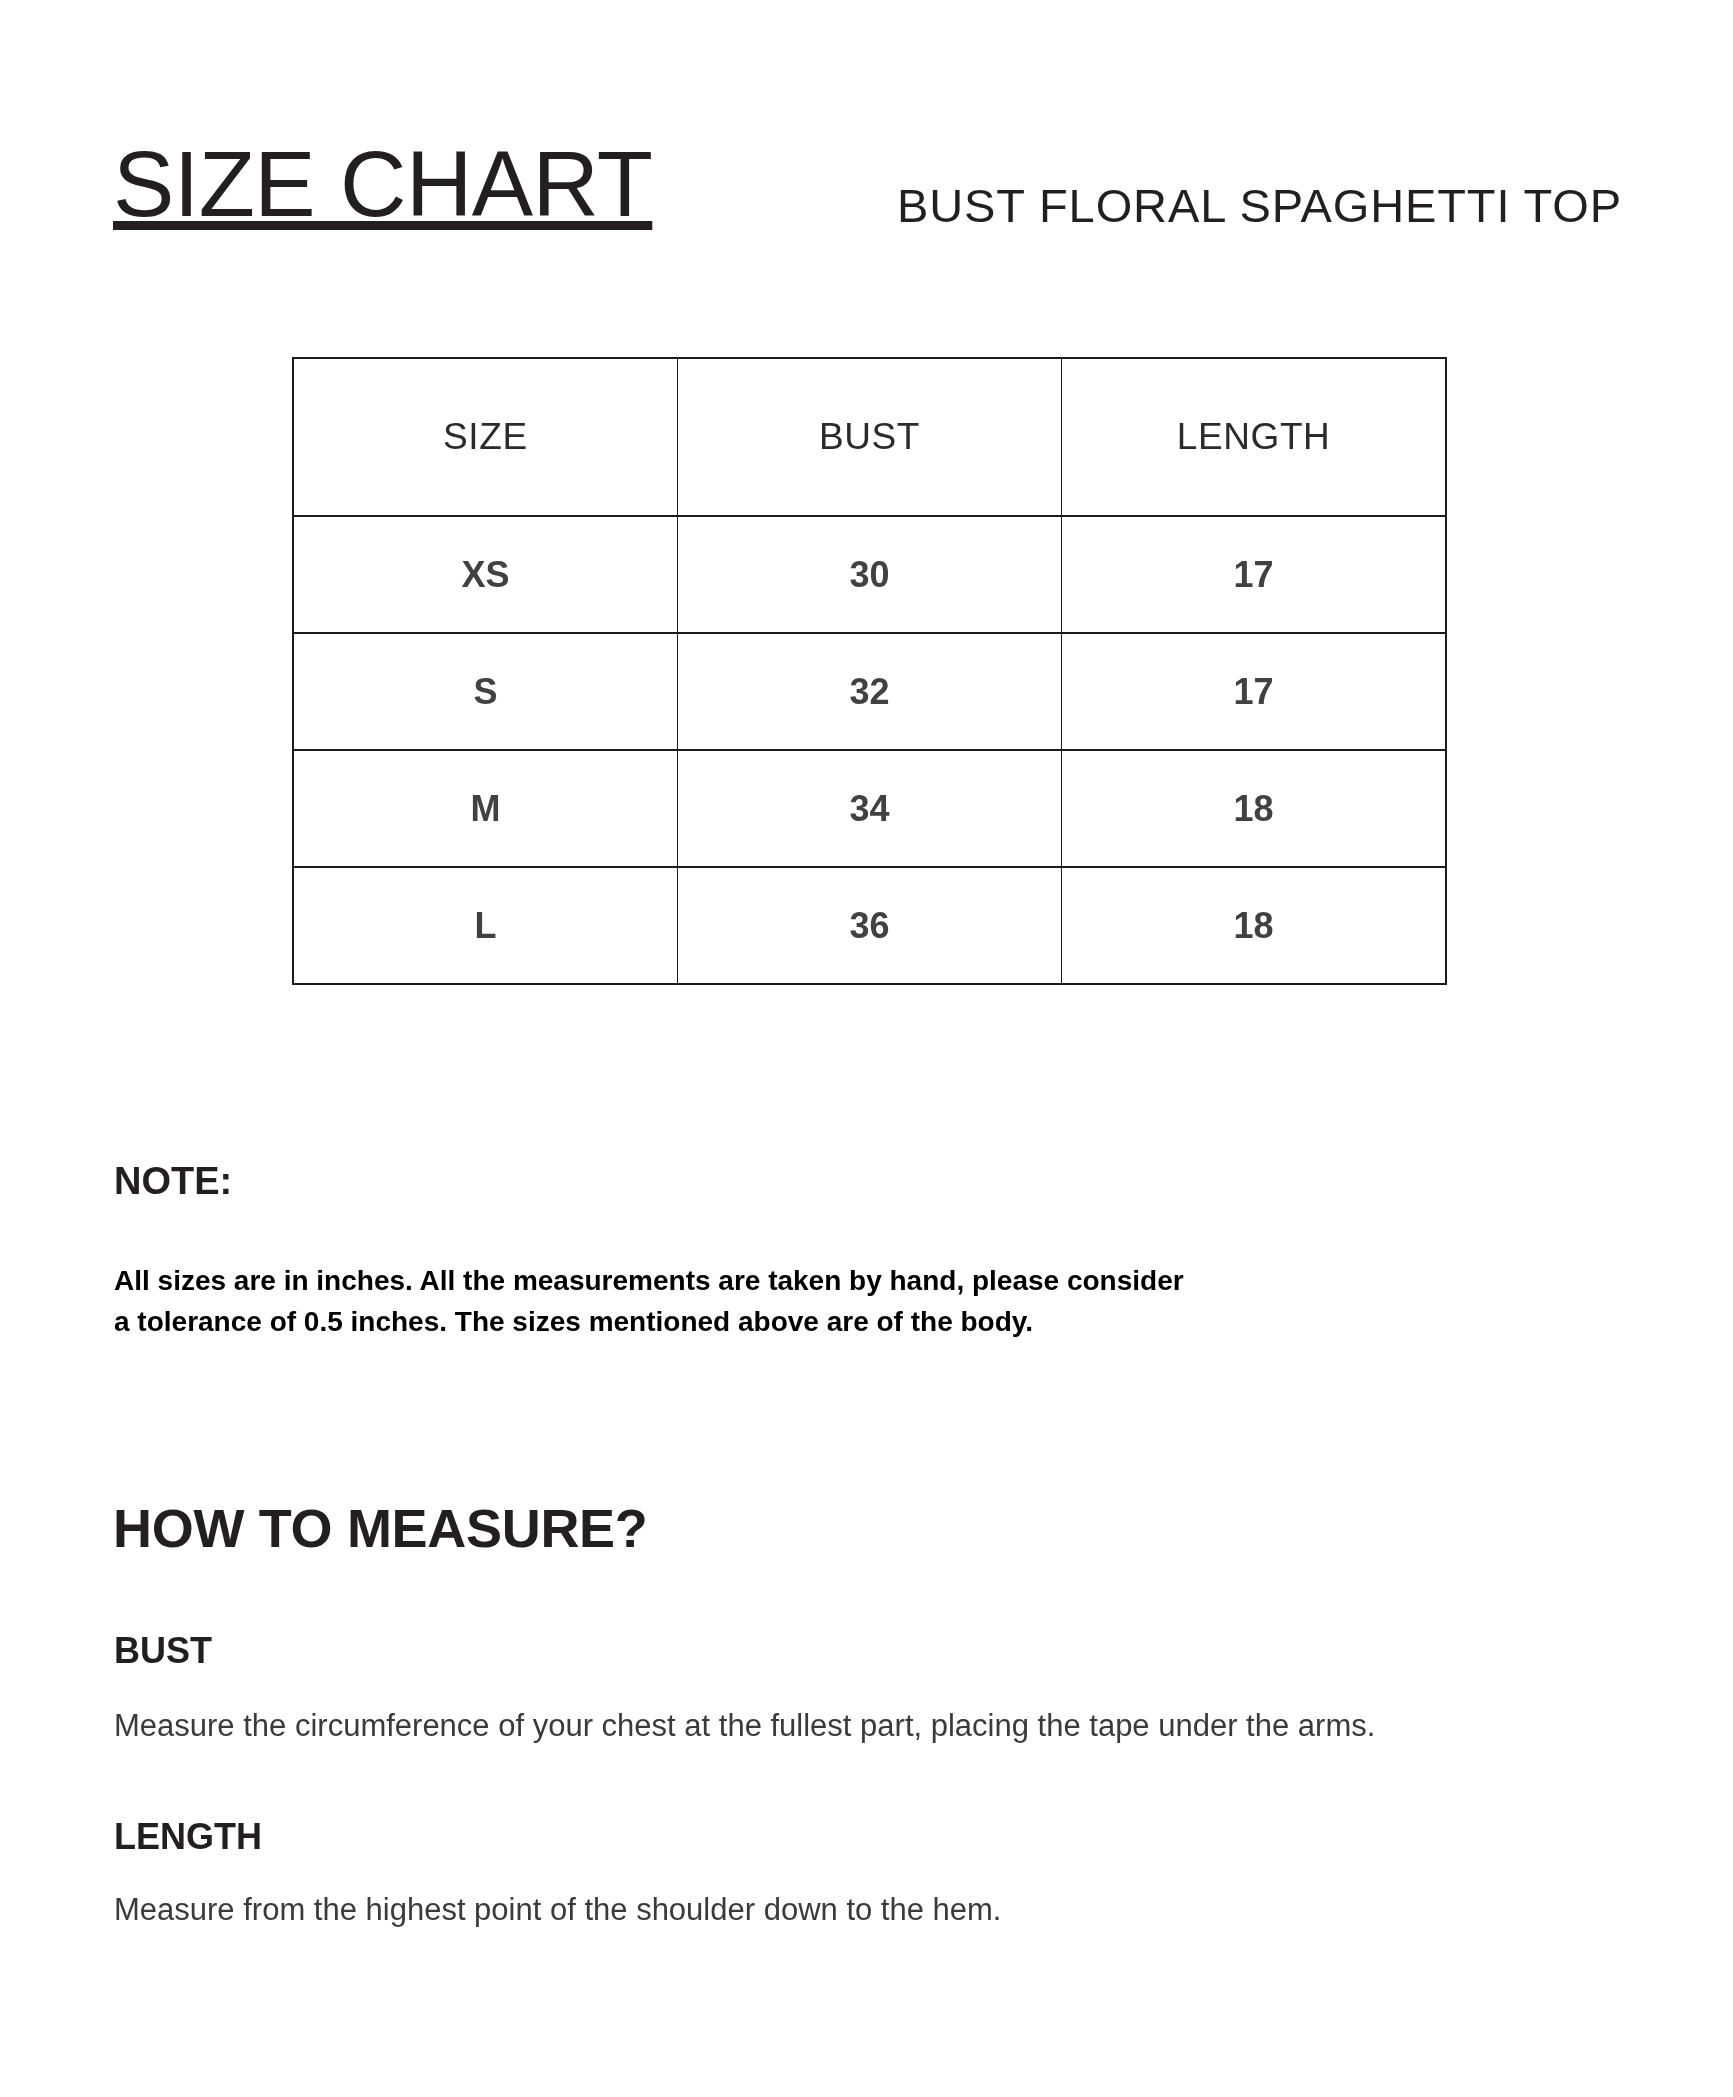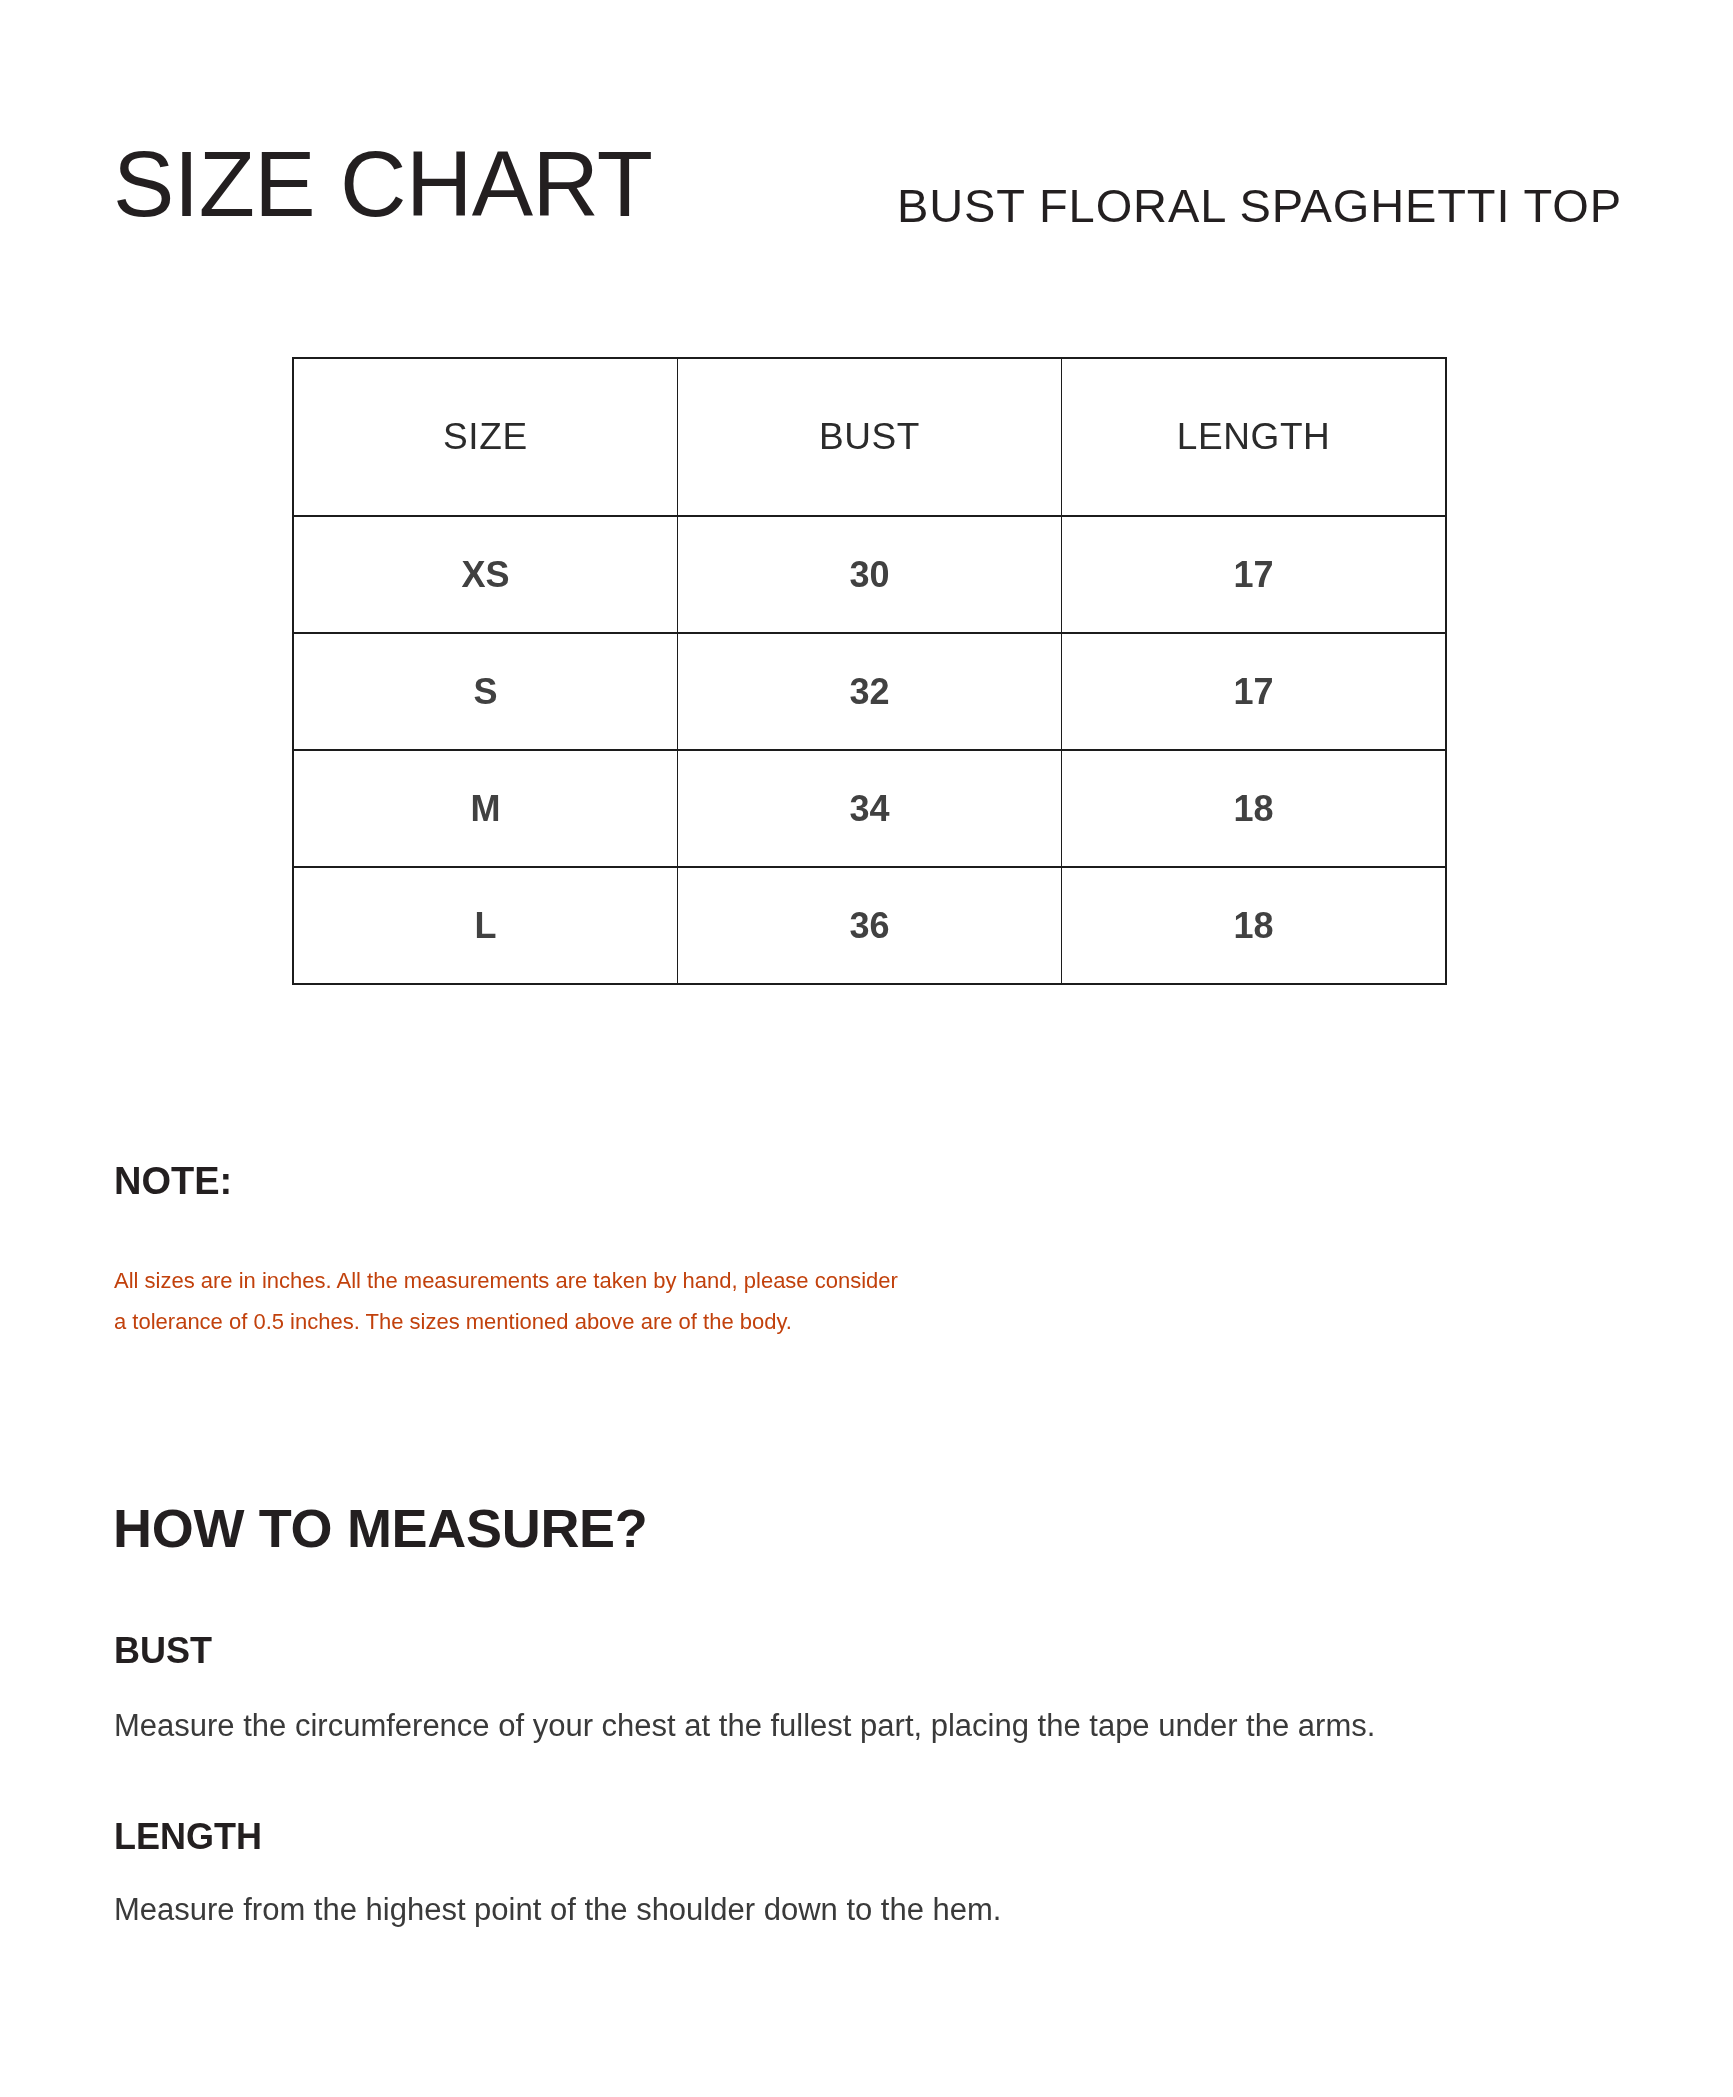"SIZE CHART" .page-title { text-decoration: none -> underline }
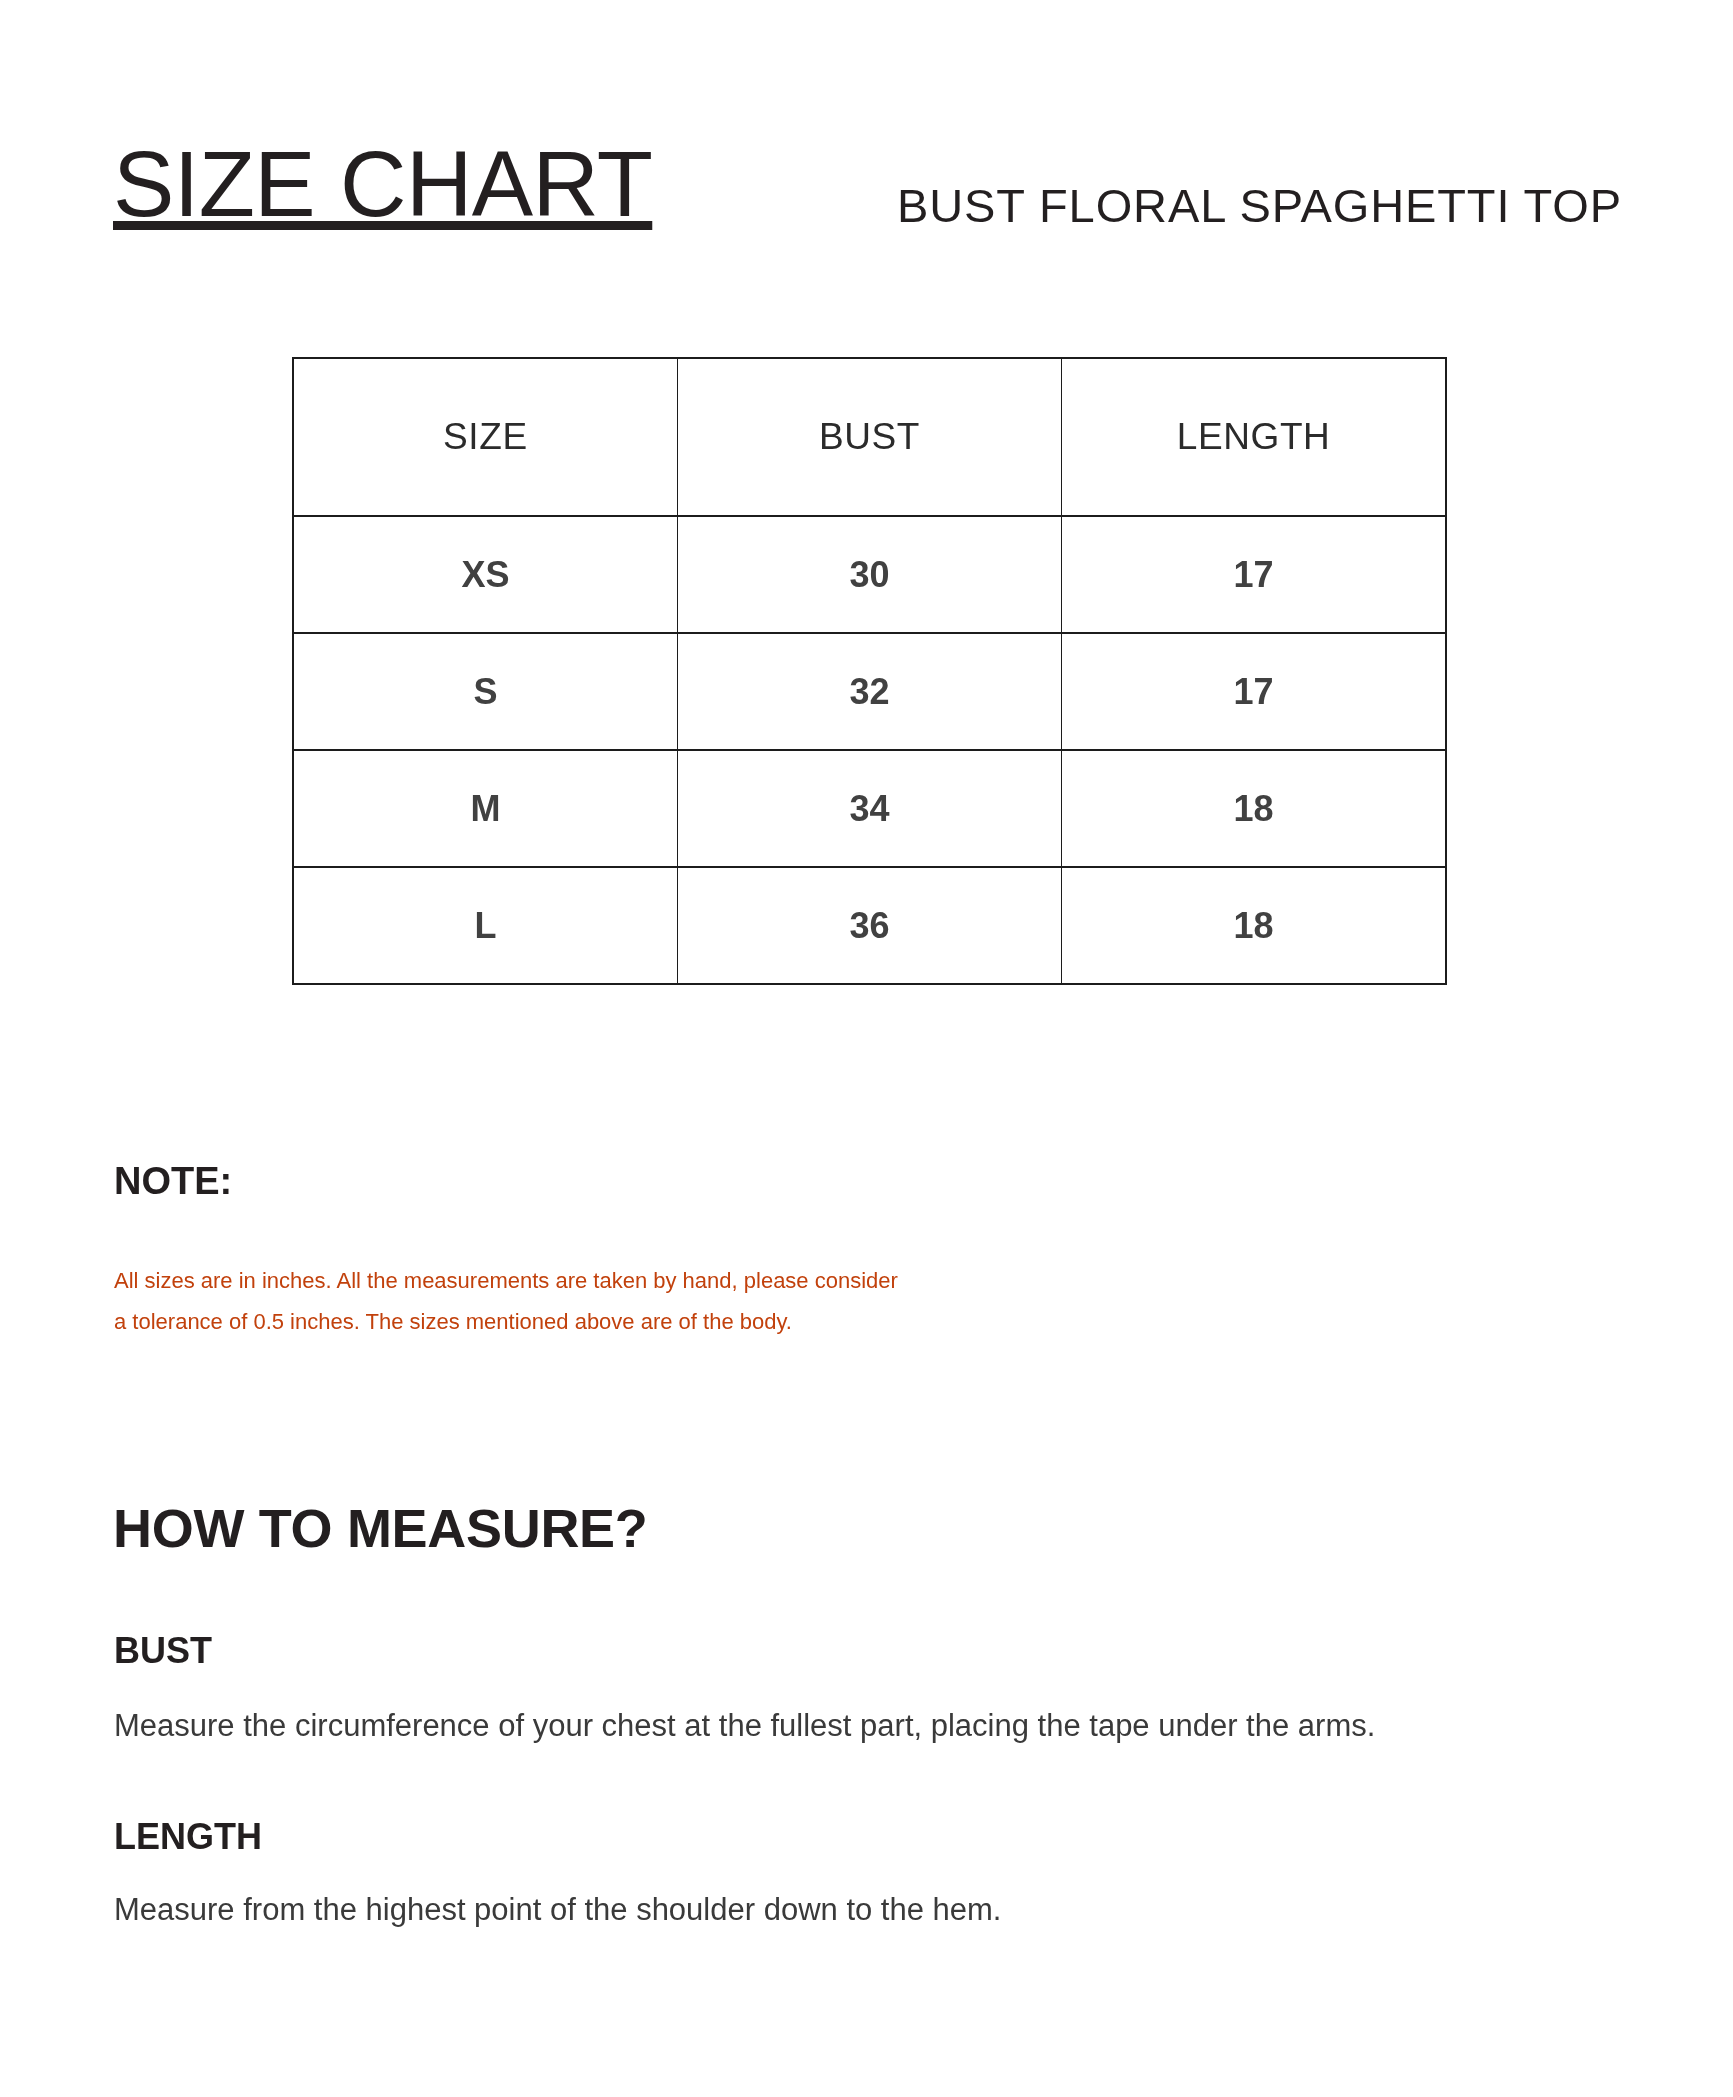"All sizes are in inches." .note-text { color: #c2410c -> #000000; font-size: 22px -> 28px; font-weight: 400 -> 700 }
